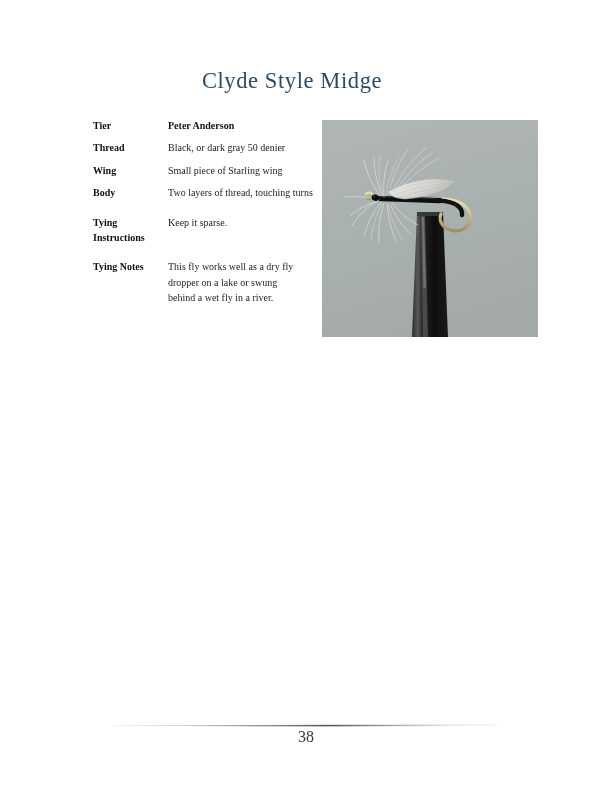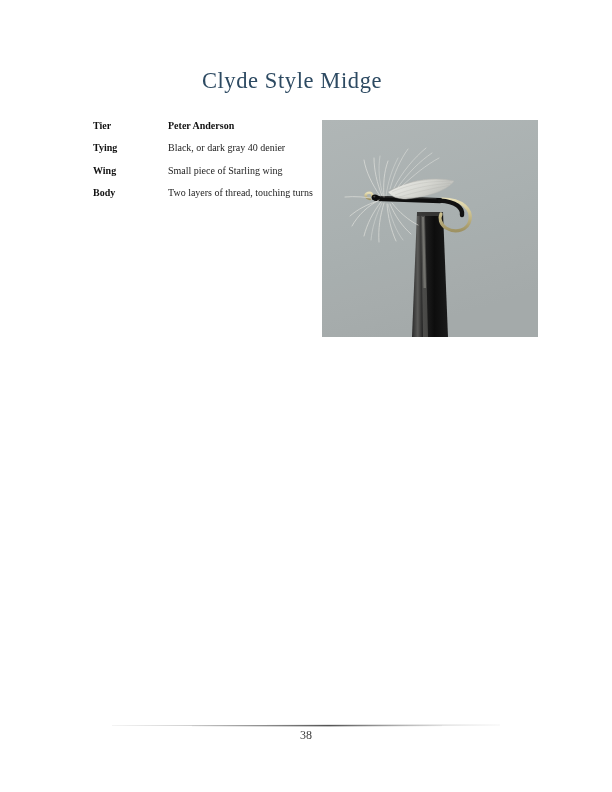"Tying" td.spec-label { text: Tying -> Thread }
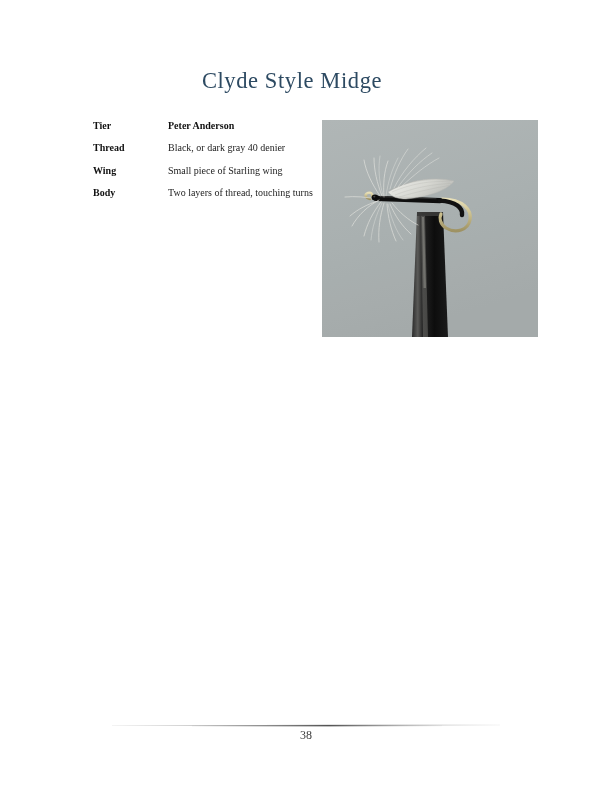"Black, or dark gray 40" td.spec-value { text: 40 -> 50 }
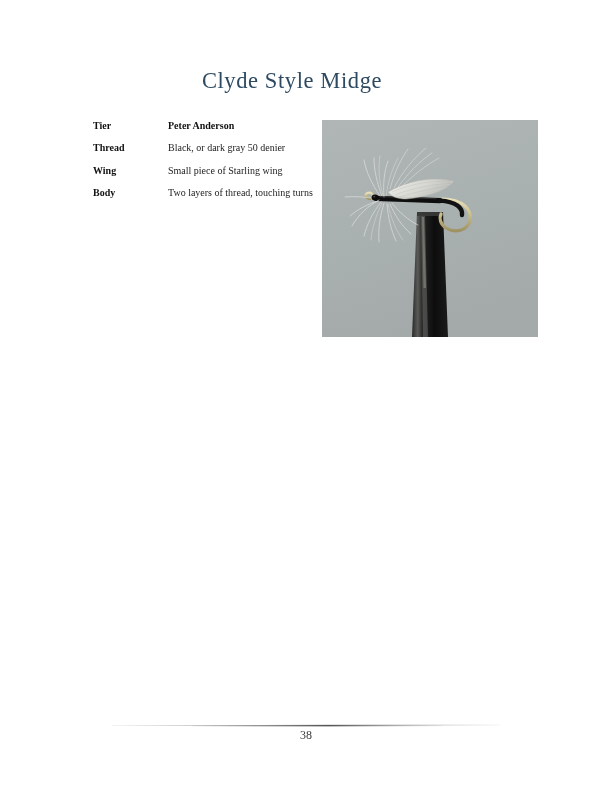"Tying Instructions" tr.gap-before { html: none -> <tr> <td>Tying Instructions</td> <td>Keep it sparse.</td> </tr> }
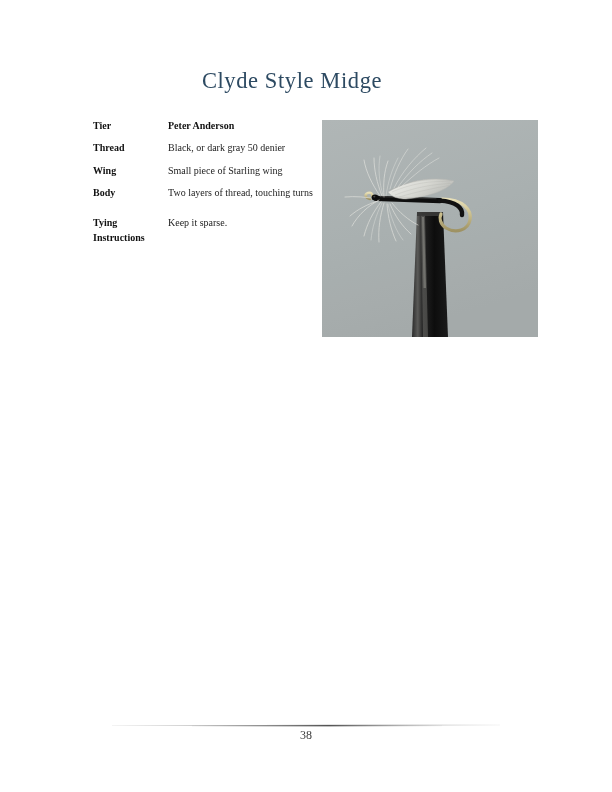"Tying Notes" tr.gap-before { html: none -> <tr> <td>Tying Notes</td> <td>This fly works well as a dry fly dropper on a lake or swung behind a wet fly in a river.</td> </tr> }
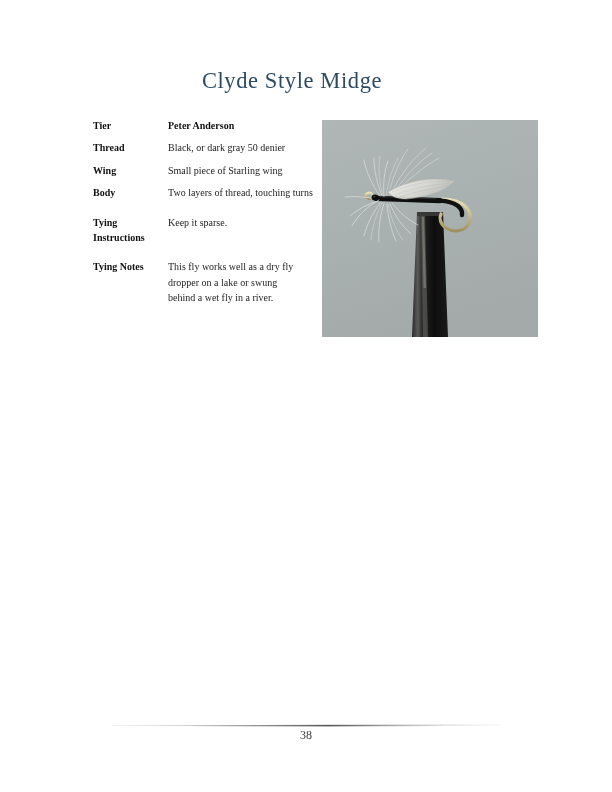"38" .page-number { font-size: 12px -> 16px }
